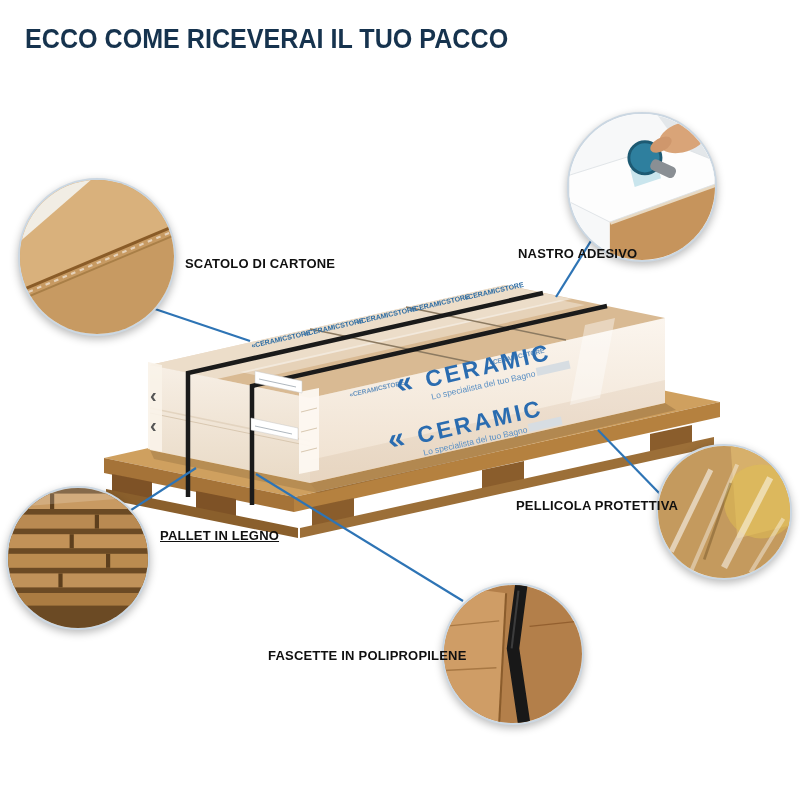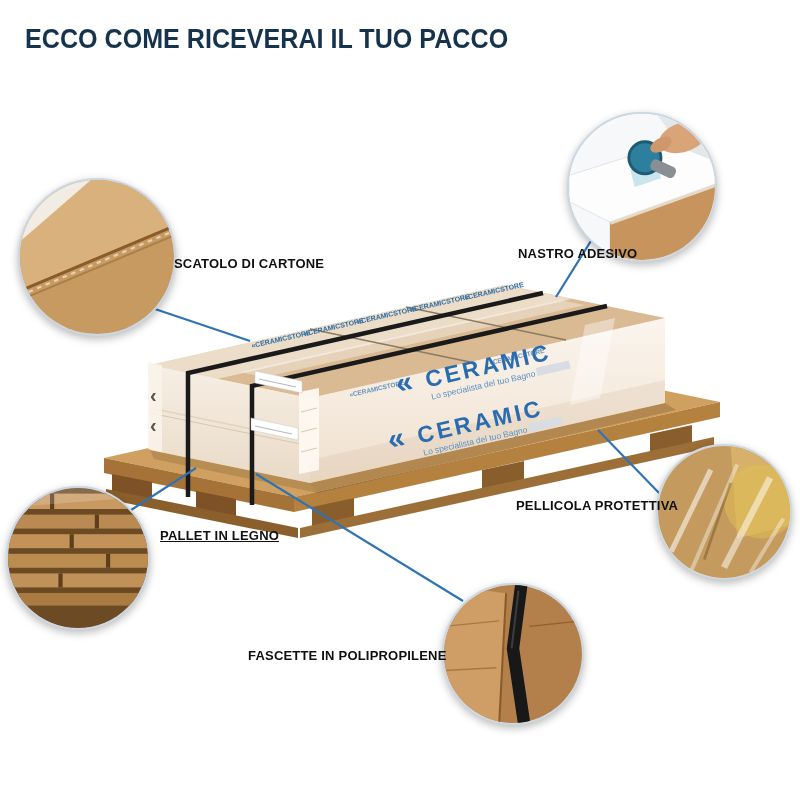"SCATOLO DI CARTONE" #label-scatolo { left: 174px -> 185px }
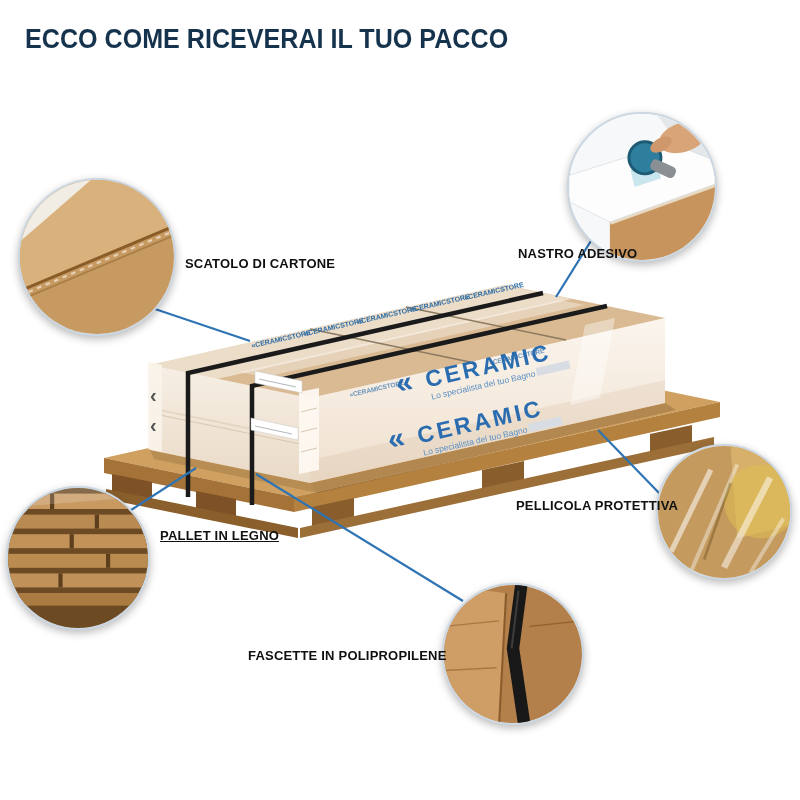"FASCETTE IN POLIPROPILENE" #label-fascette { left: 248px -> 268px }
